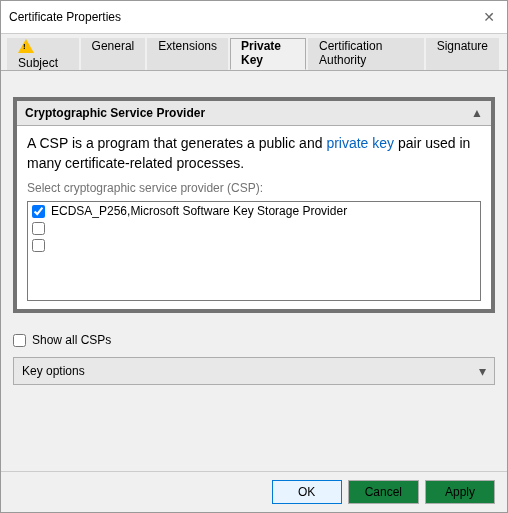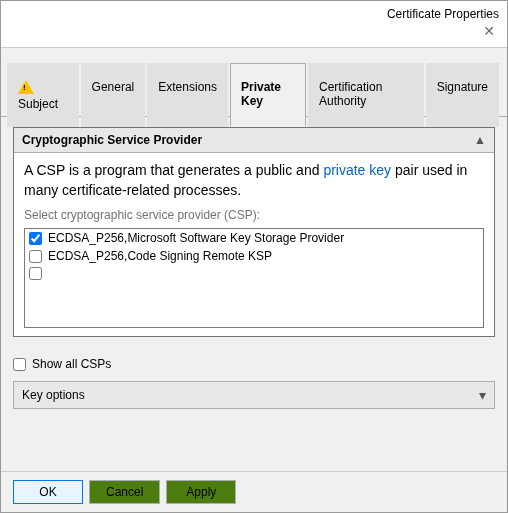"Certificate Properties" .title-bar { align-items: flex-end -> center; flex-direction: column -> none }
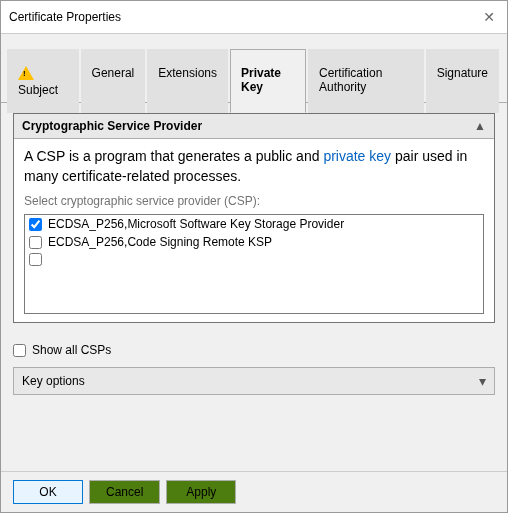"General" .tab { padding: 16px 10px -> 0 10px; top: 11px -> 0 }
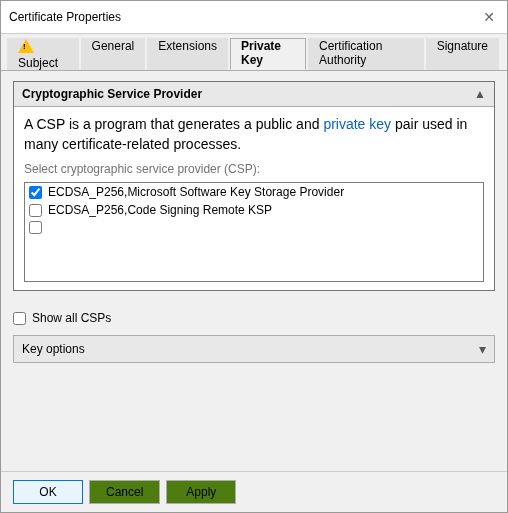"Cryptographic Service Provider" .section { border: 1px solid #737373 -> 4px solid #737373; margin-top: none -> 16px }
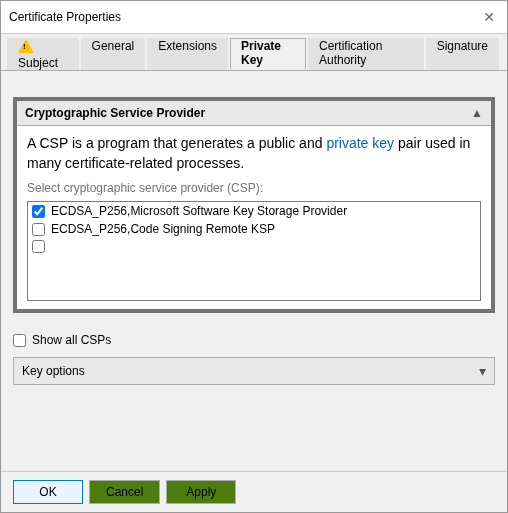"ECDSA_P256,Code Signing Remote KSP" span { html: <span>ECDSA_P256,Code Signing Remote KSP</span> -> none }
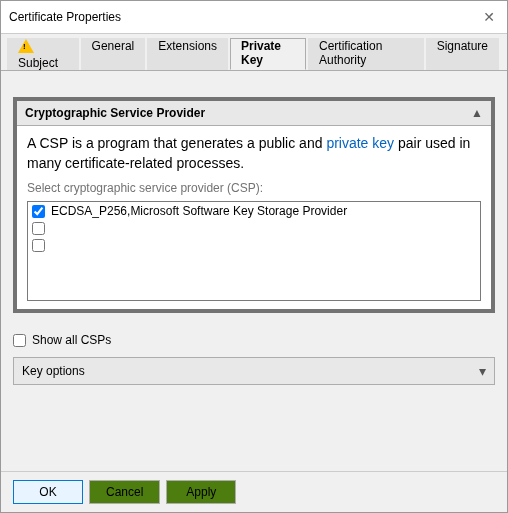"OK" .footer { justify-content: none -> flex-end }
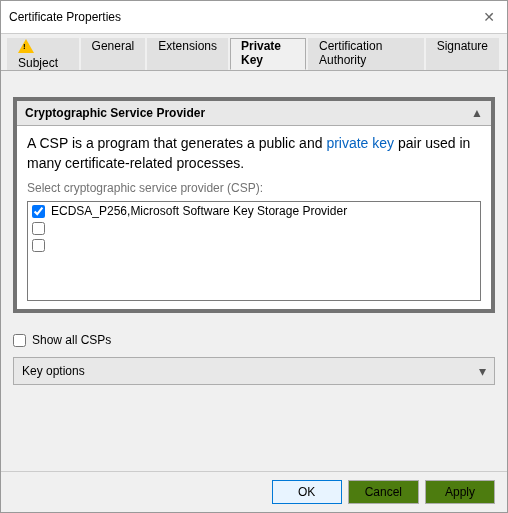"Cancel" .btn { background: #4d7c0f -> #15803d }
